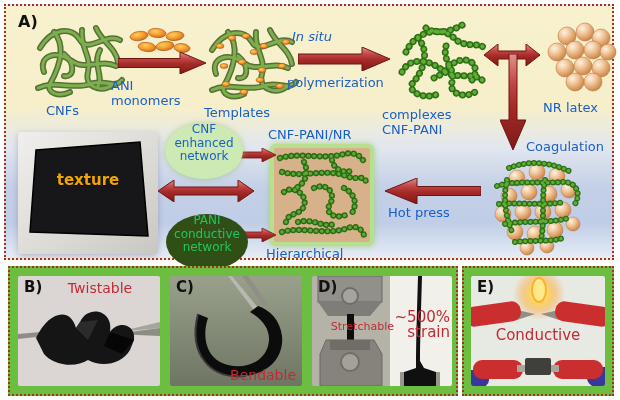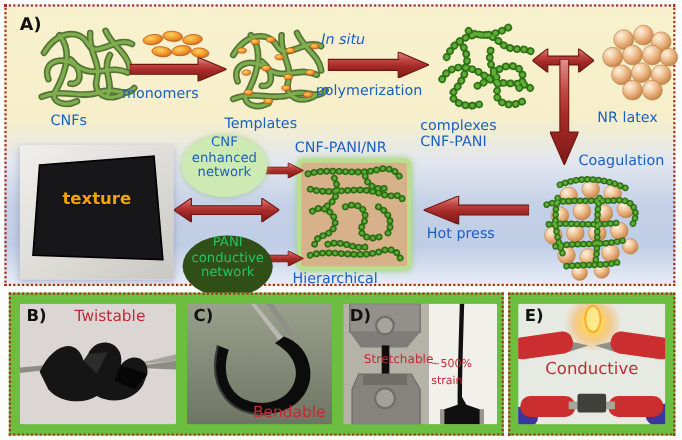"ANI" div { html: none -> <div>ANI</div> }
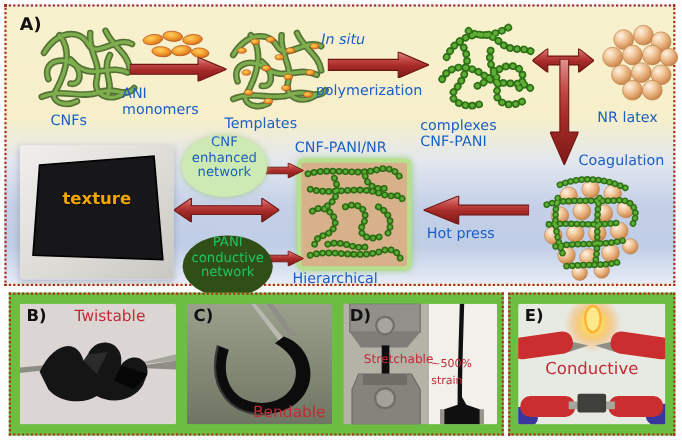"~500%" div.pcap { font-size: 10px -> 15px; text-align: left -> right; top: 48px -> 34px }
